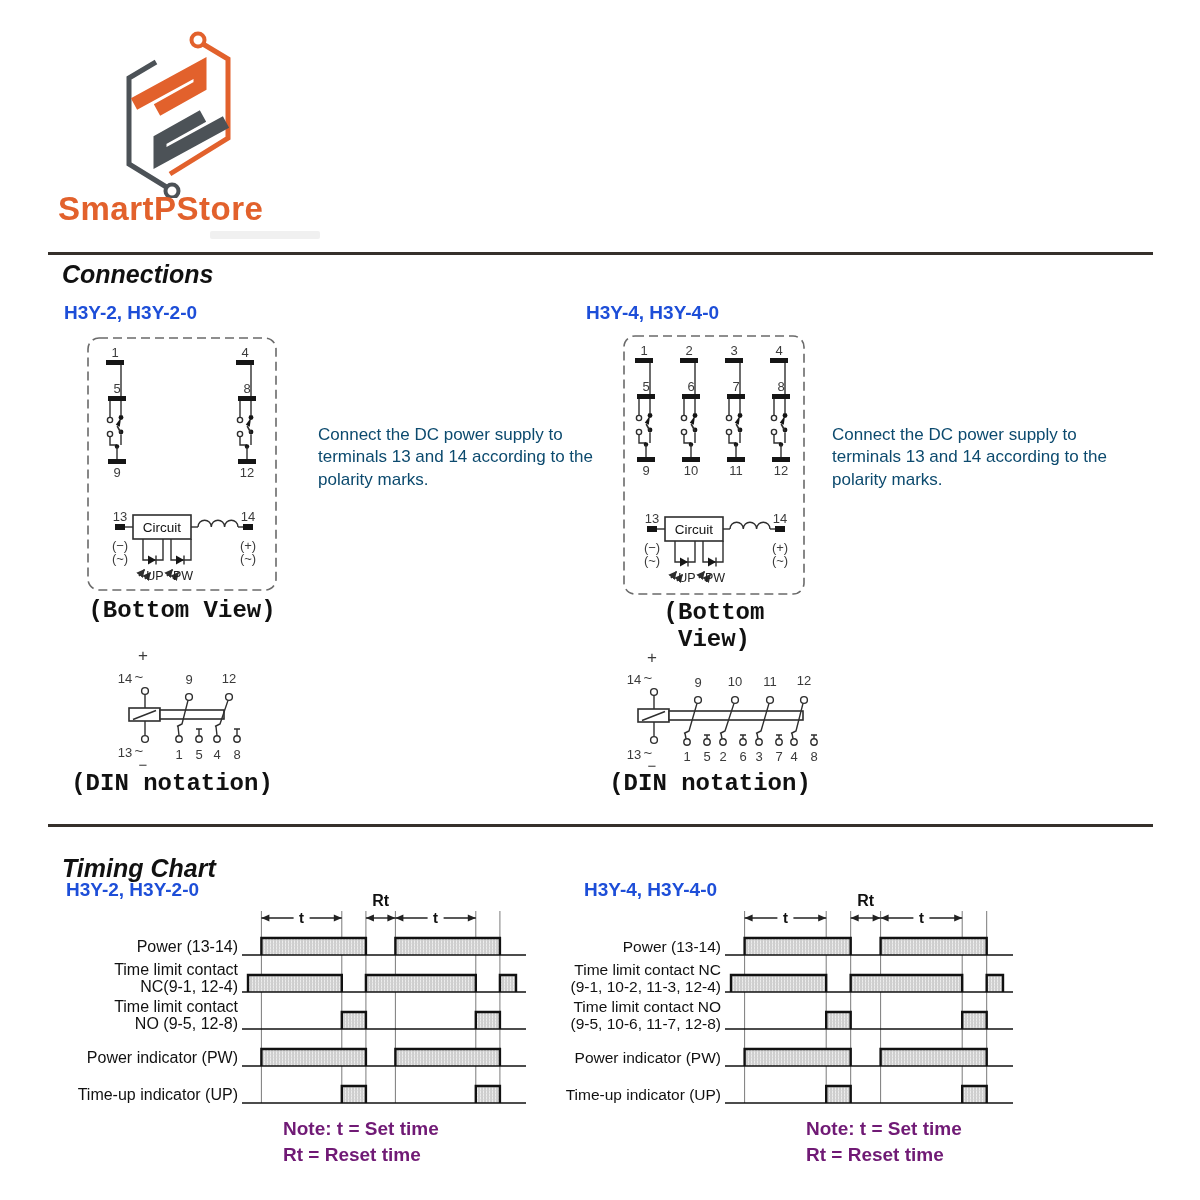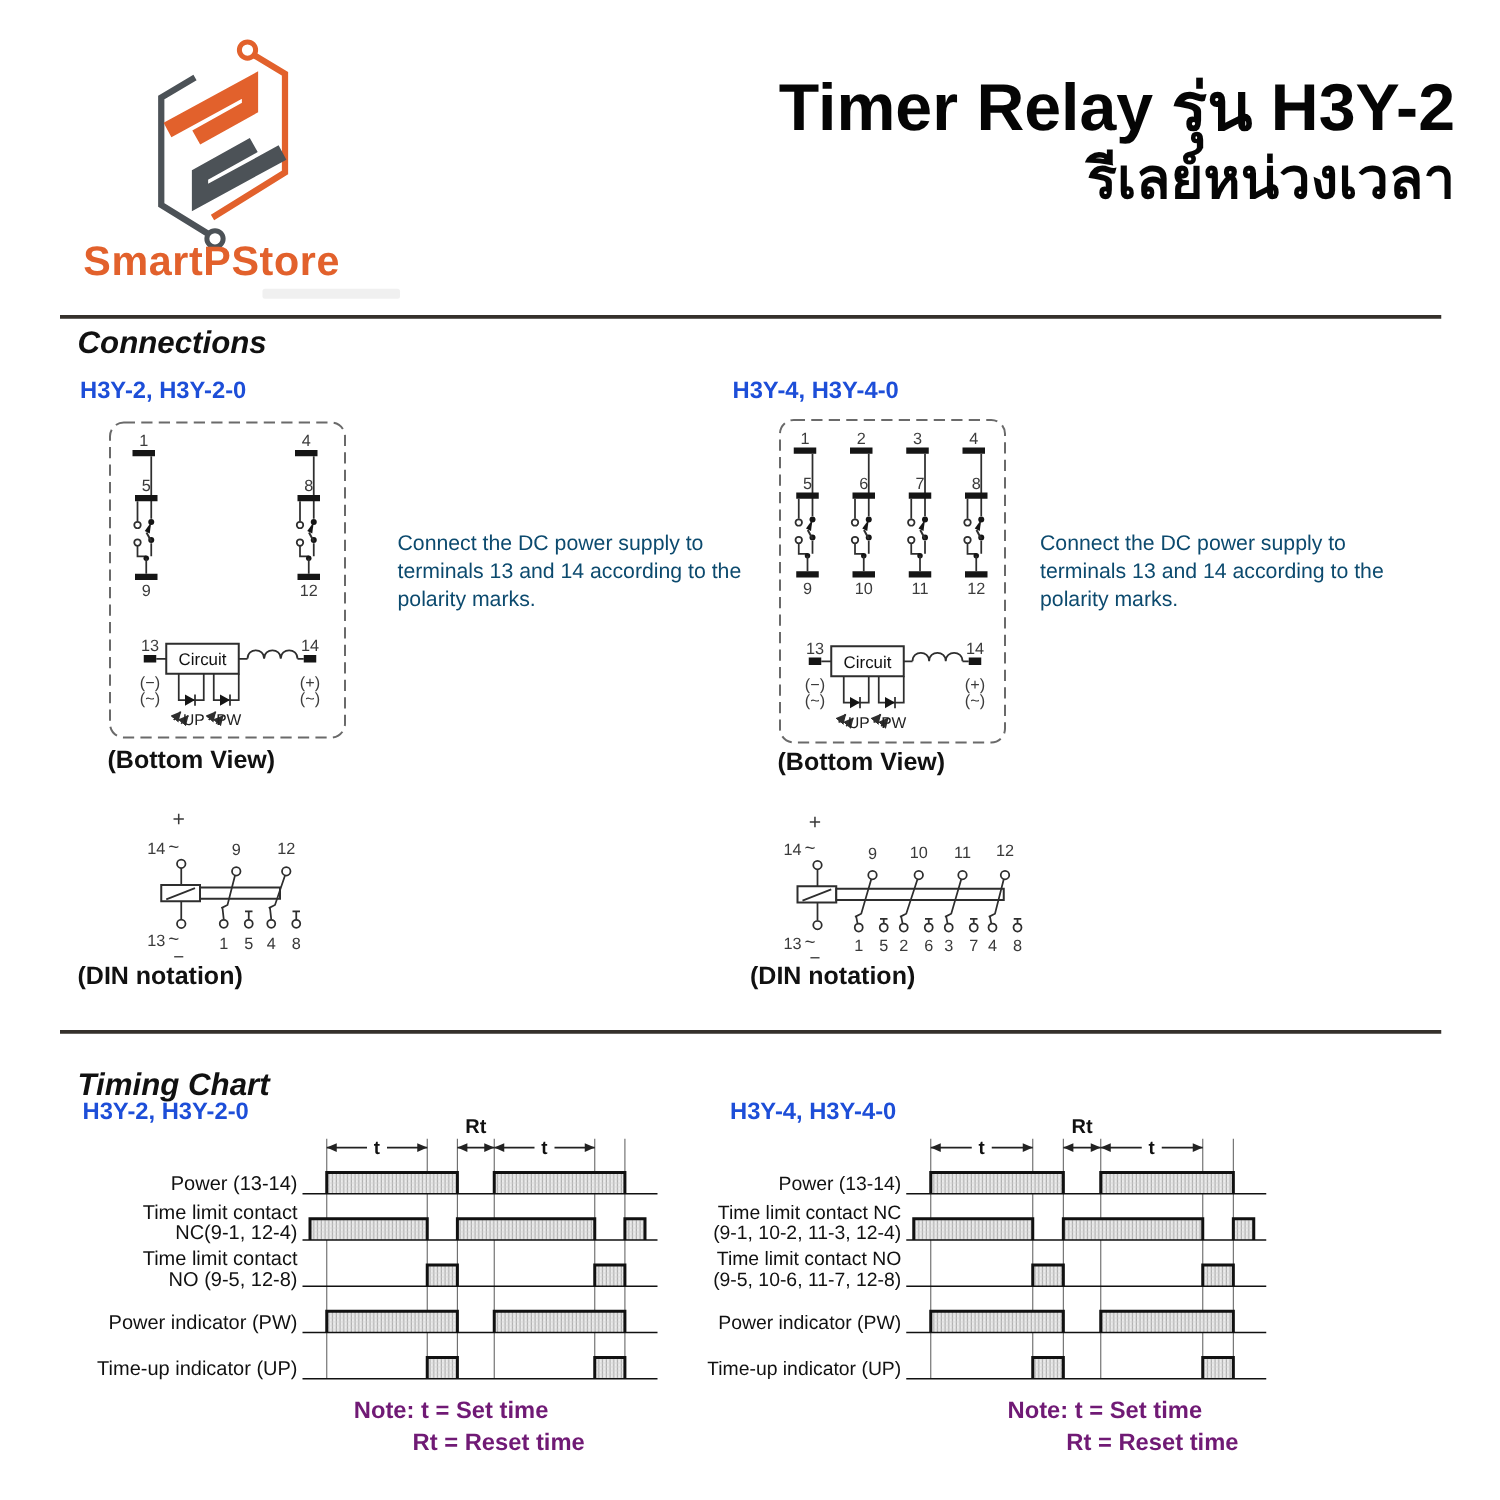"Timer Relay รุ่น H3Y-2" div.title-block { html: <div> <div>Timer Relay รุ่น H3Y-2</div> <div>รีเลย์หน่วงเวลา</div> </div> -> none }
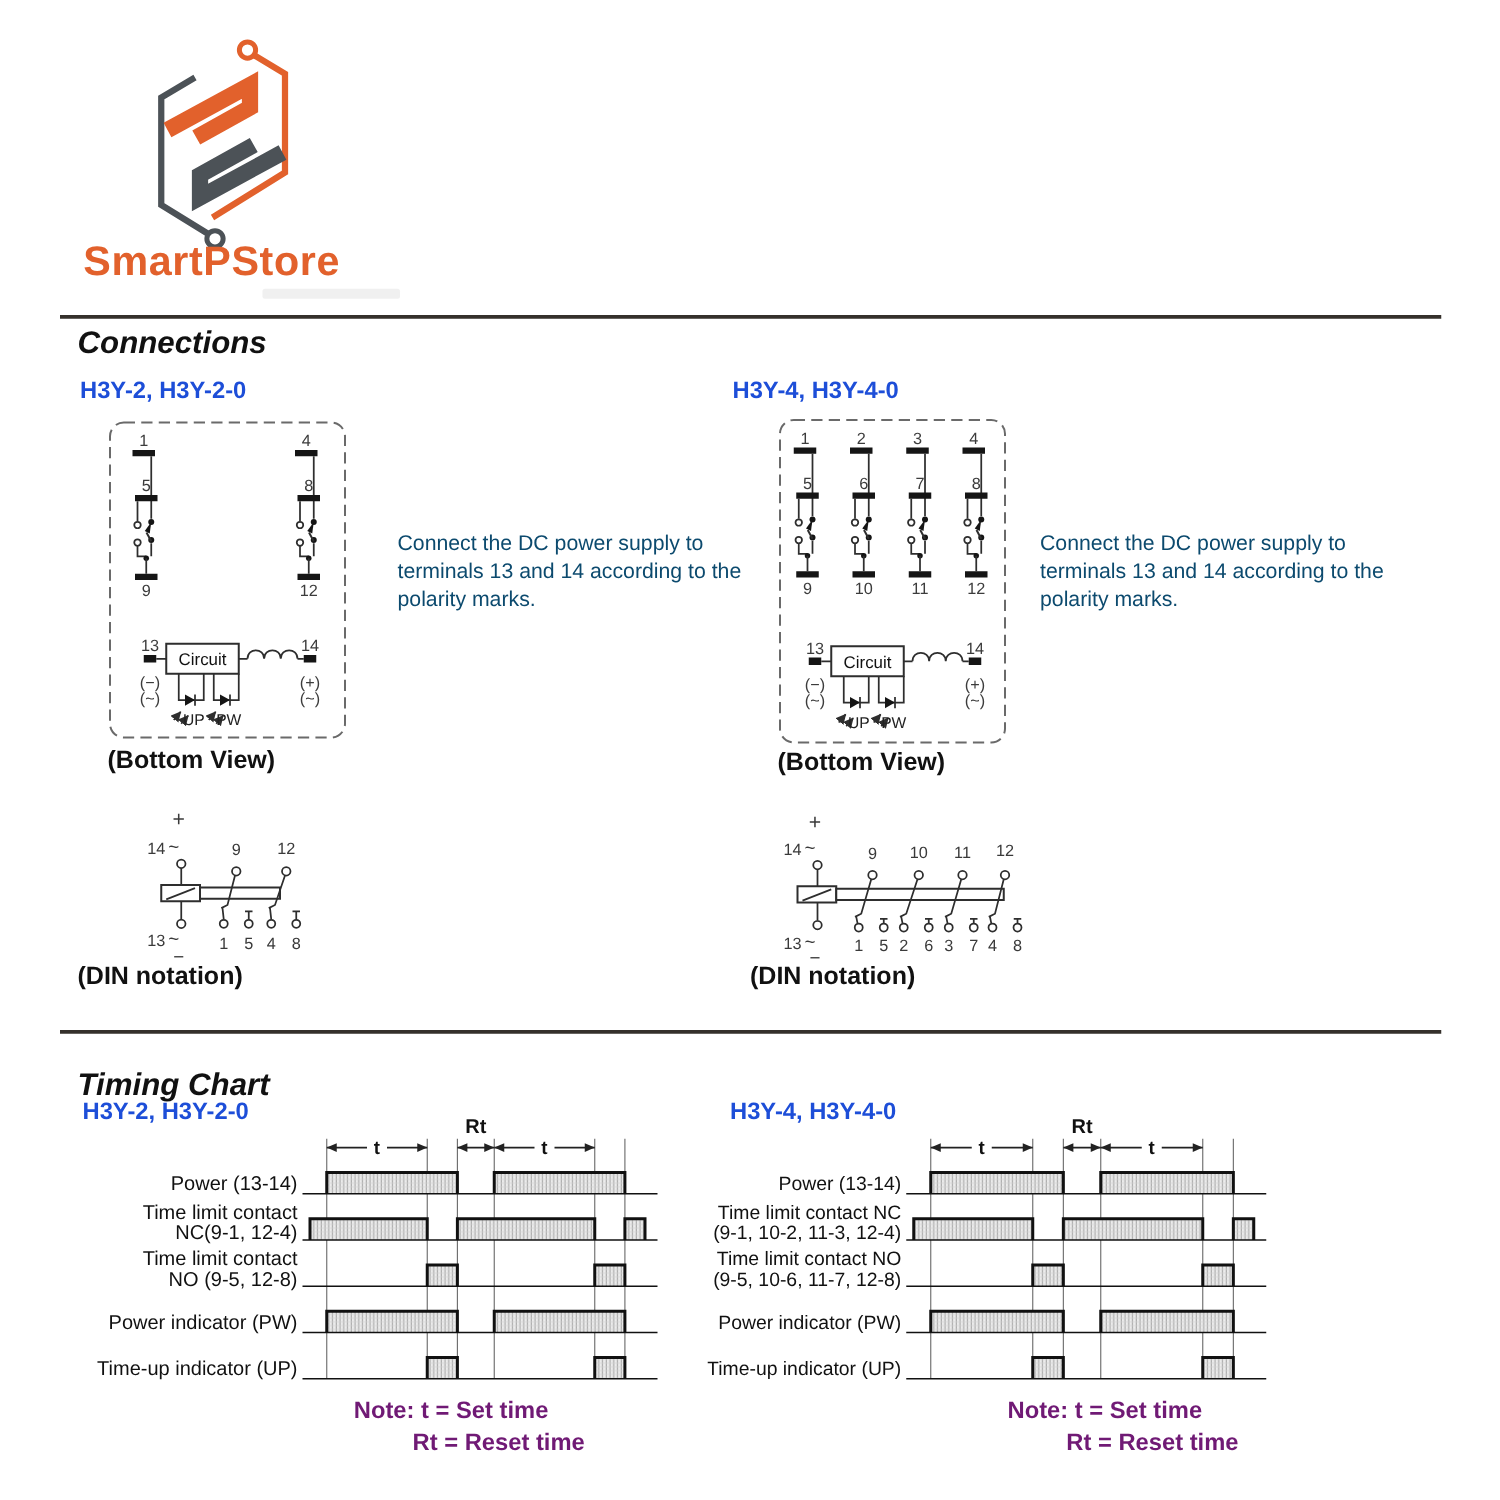"SmartPStore" .brand-word { text-align: right -> left }
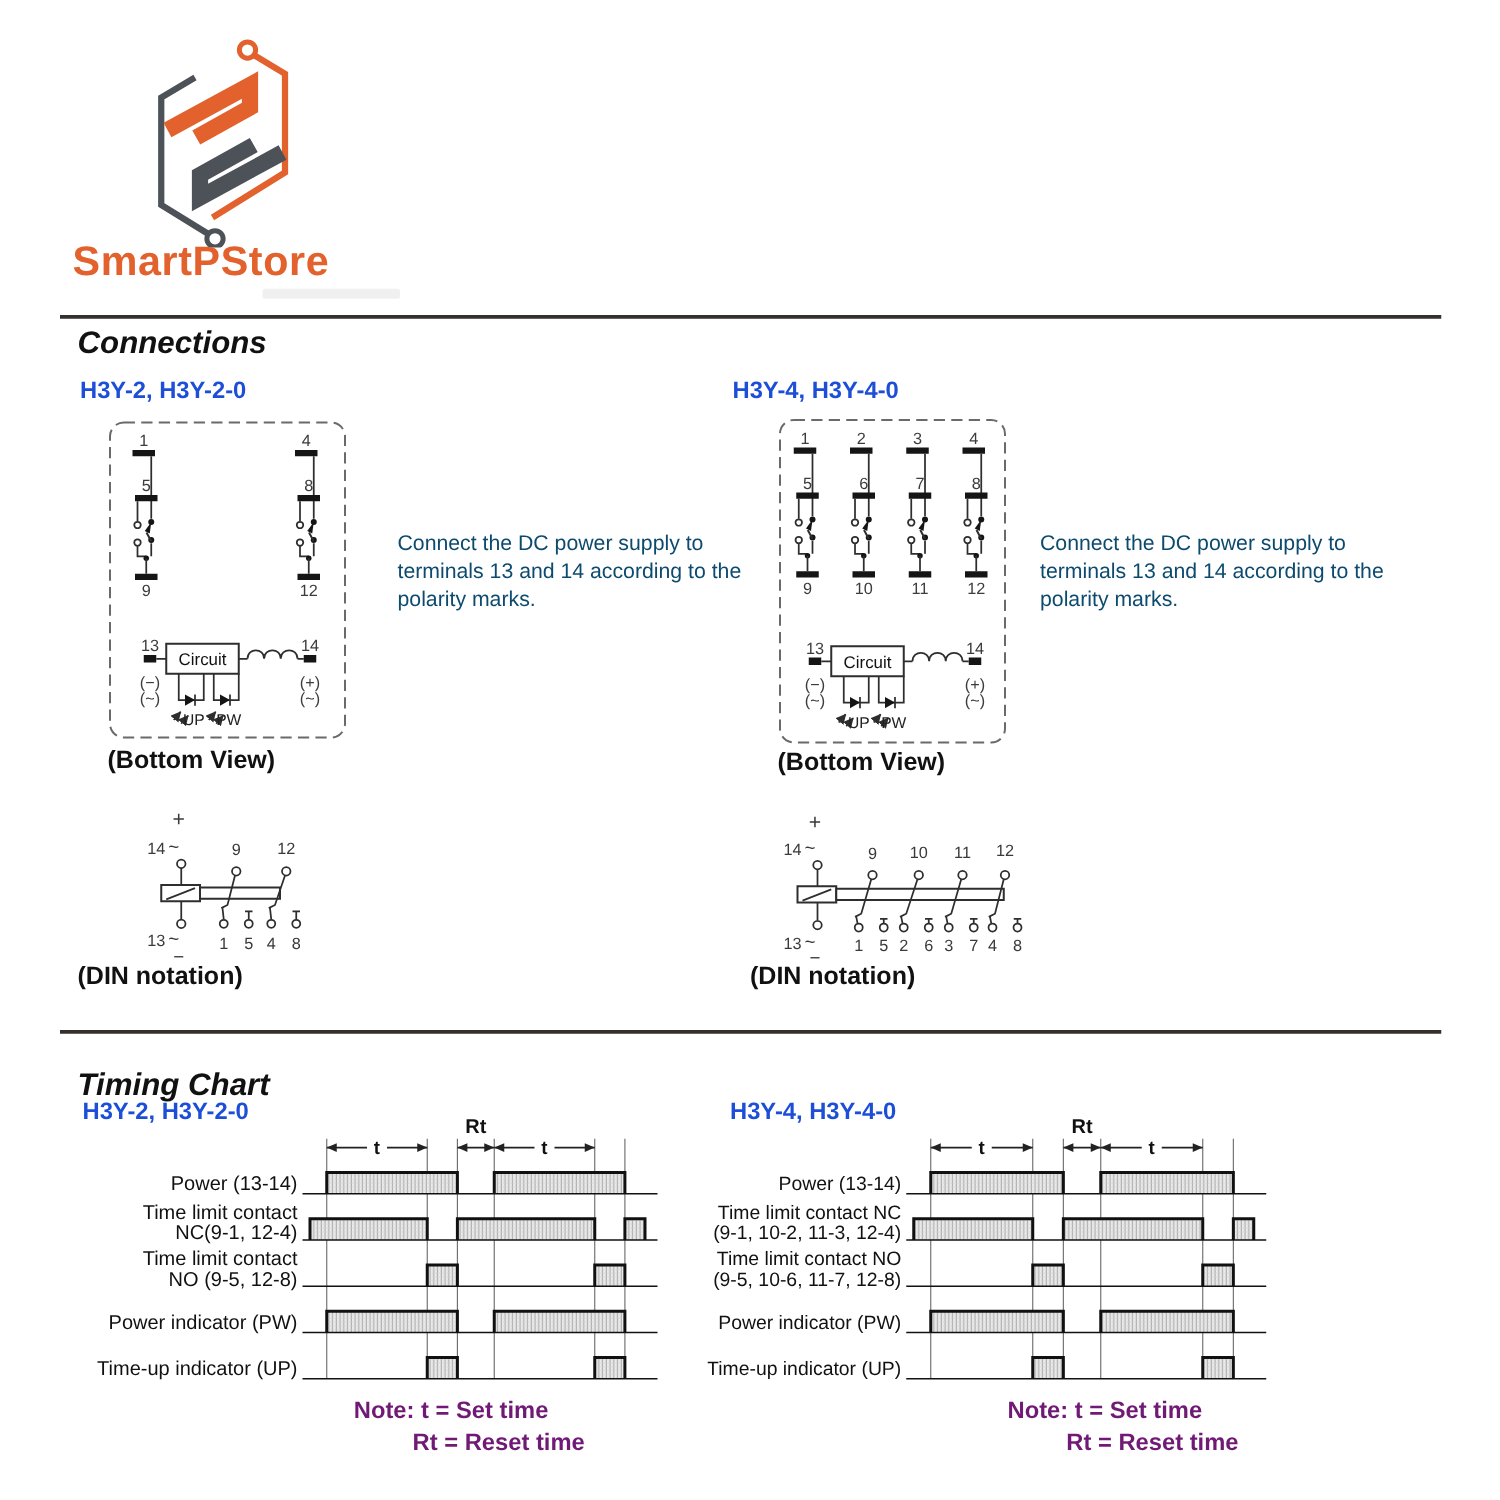"(Bottom View)" .caption { font-family: none -> Liberation Mono, monospace; font-size: 20px -> 24px; text-align: left -> center }
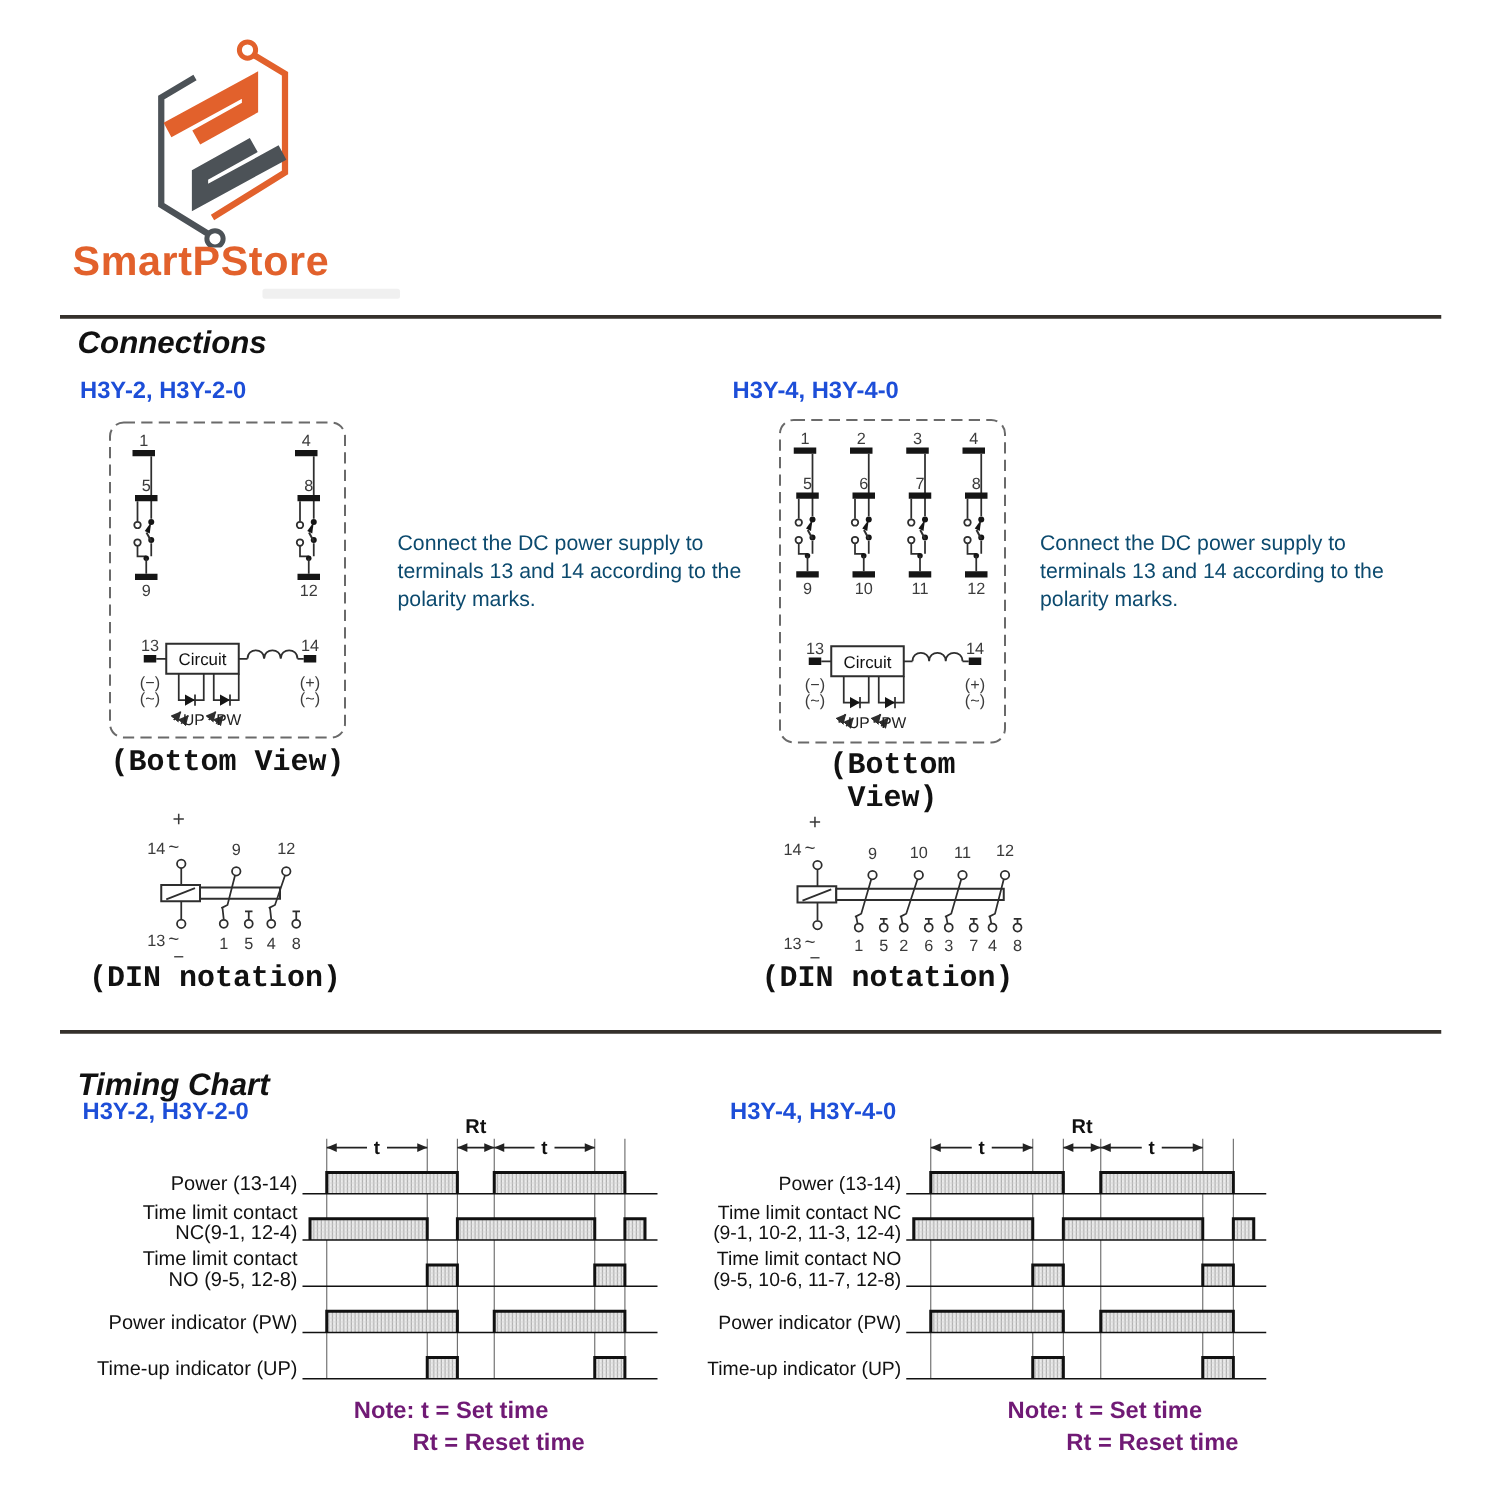"Rt = Reset time" .note .l2 { margin-left: 47px -> none }
